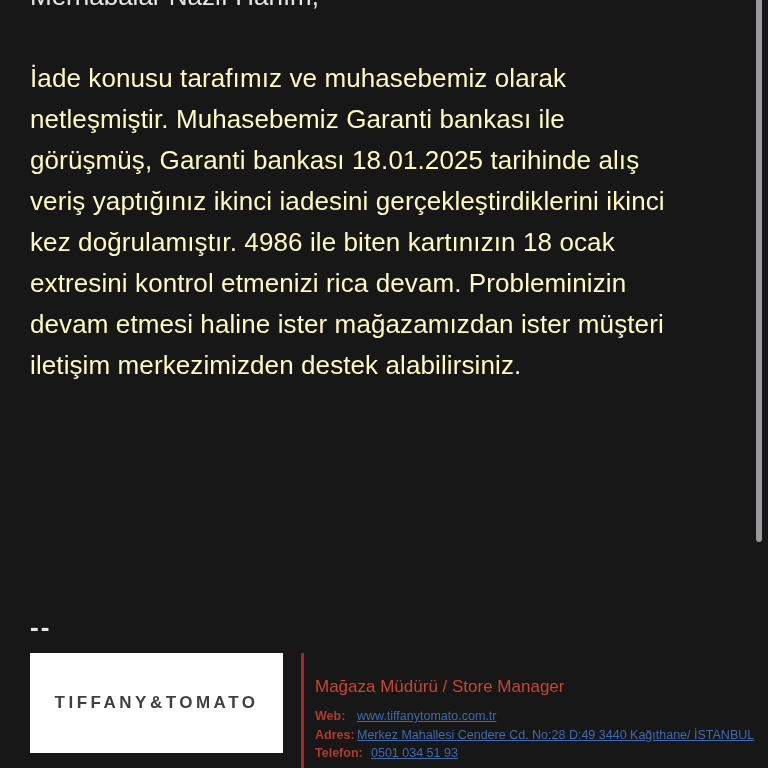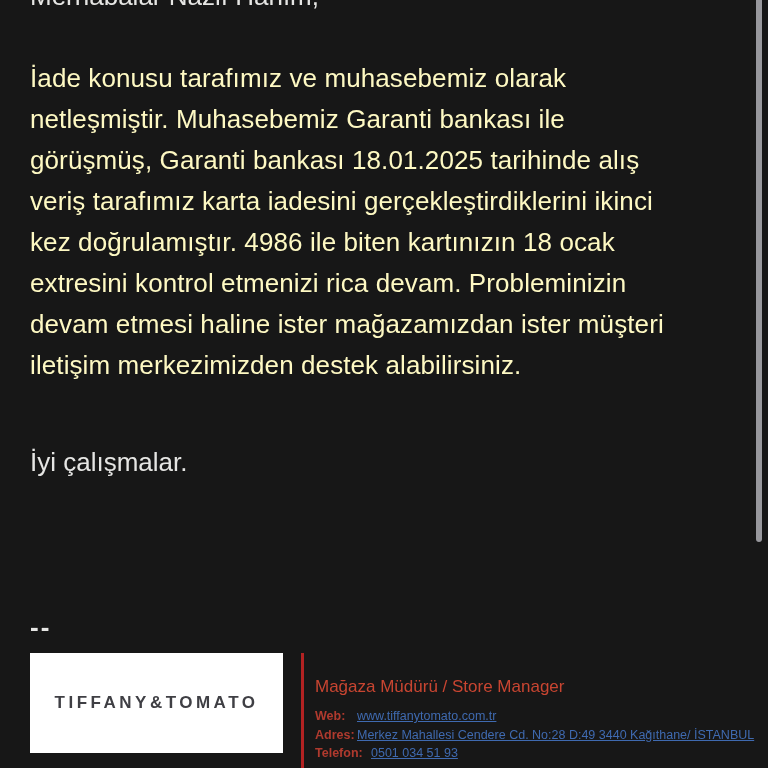"veriş tarafımız karta iadesini" div.body-line { text: tarafımız karta -> yaptığınız ikinci }
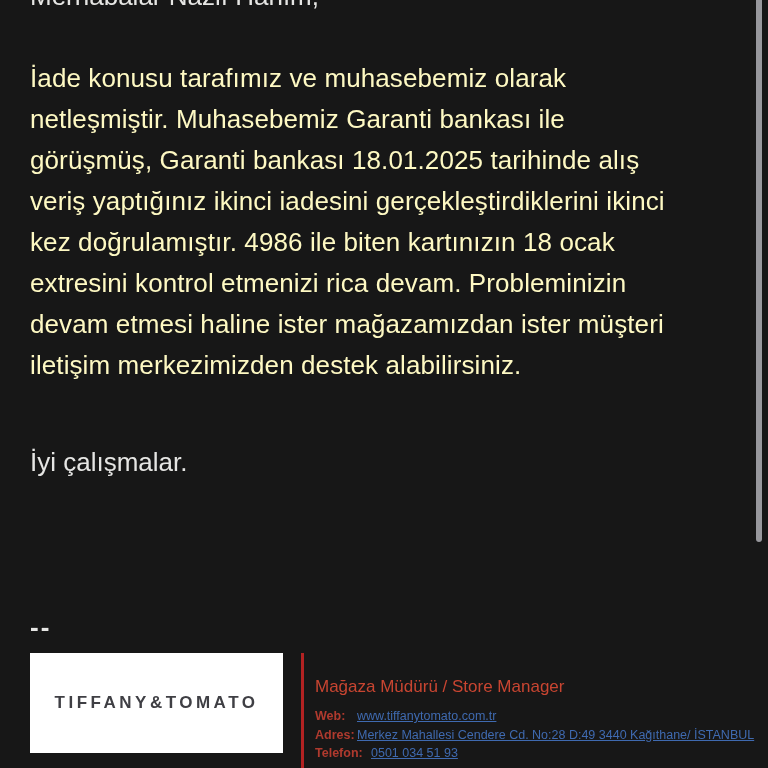"İyi çalışmalar." div.closing { html: <div>İyi çalışmalar.</div> -> none }
